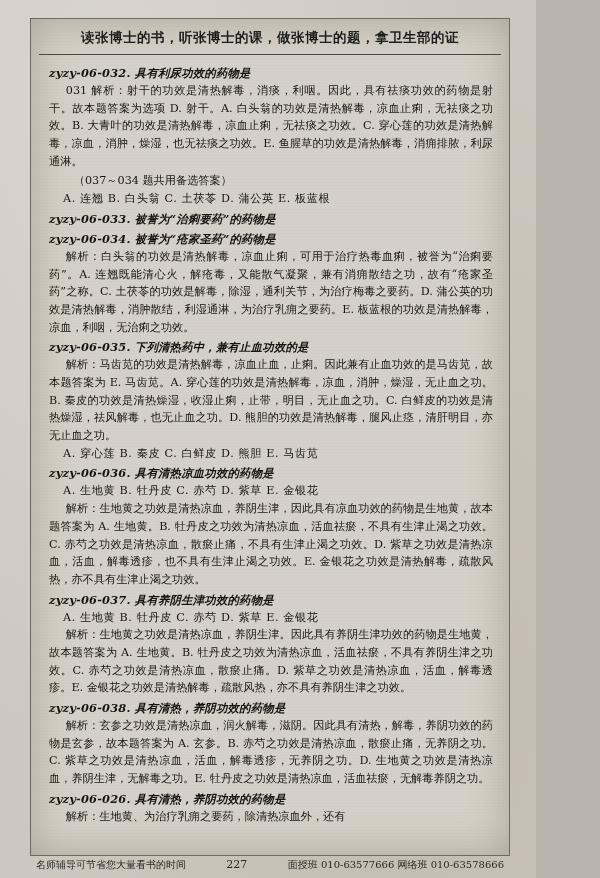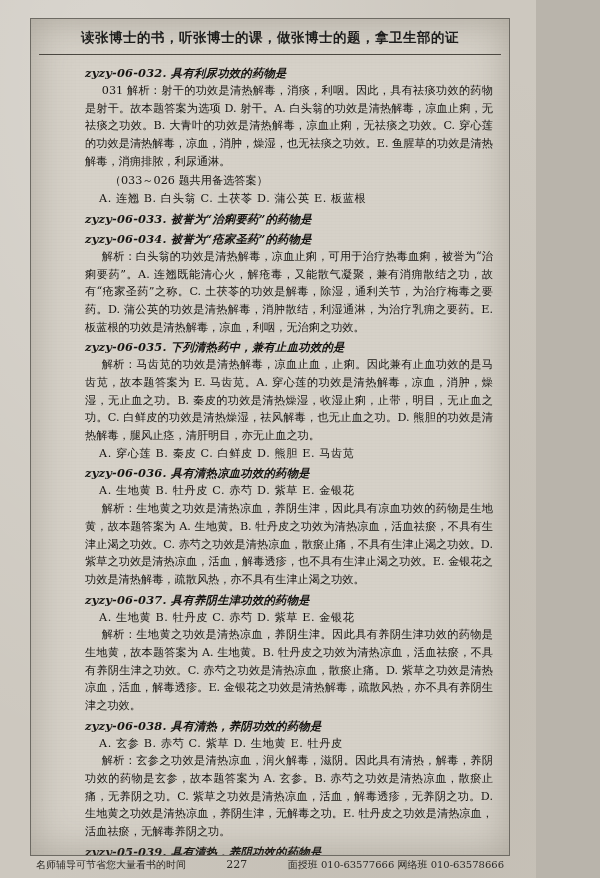"zyzy-06-032. 具有利尿功效的药物是" .q-block { margin-left: 36px -> none }
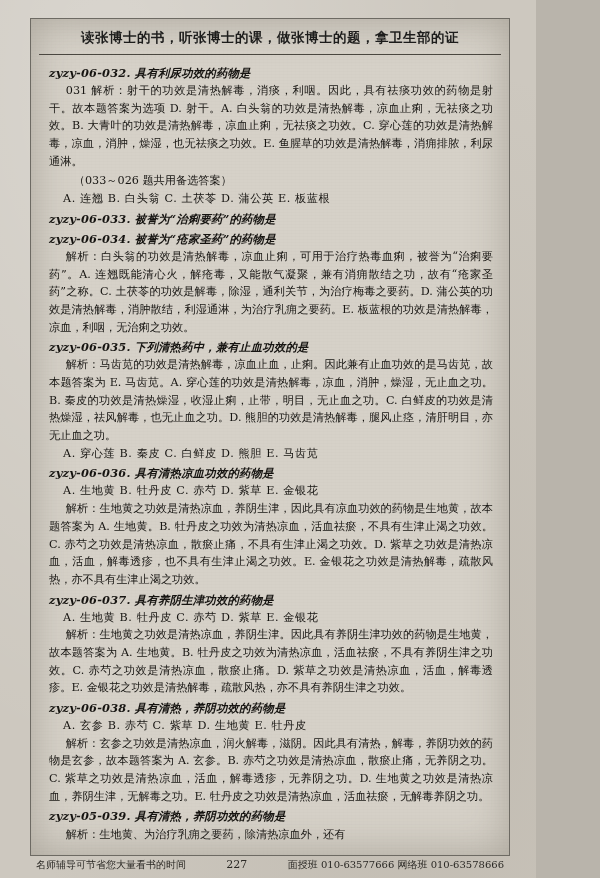"（033～026 题共用备选答案）" p.line { text: 033～026 -> 037～034 }
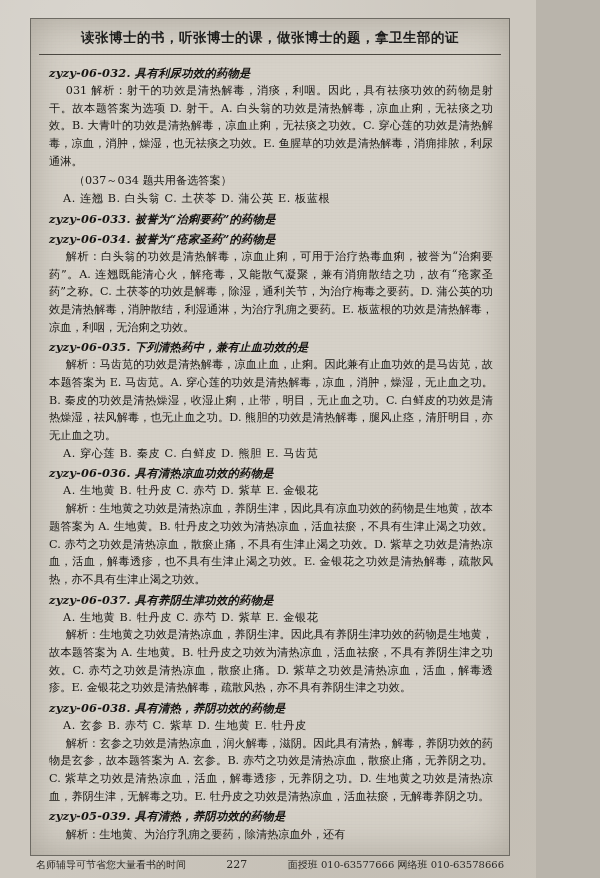"A. 玄参 B. 赤芍 C." p.line { html: <p>A. 玄参 B. 赤芍 C. 紫草 D. 生地黄 E. 牡丹皮</p> -> none }
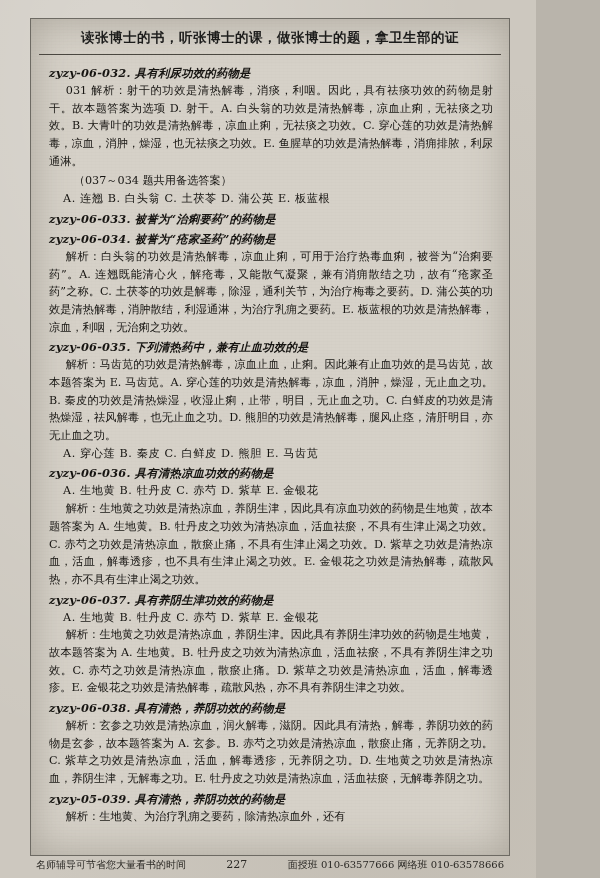"zyzy-05-039. 具有清热，养阴功效的药物是" p.line { text: zyzy-05-039 -> zyzy-06-026 }
